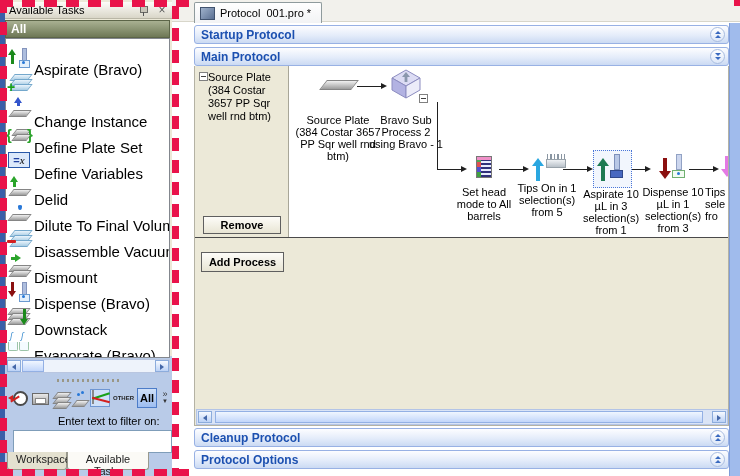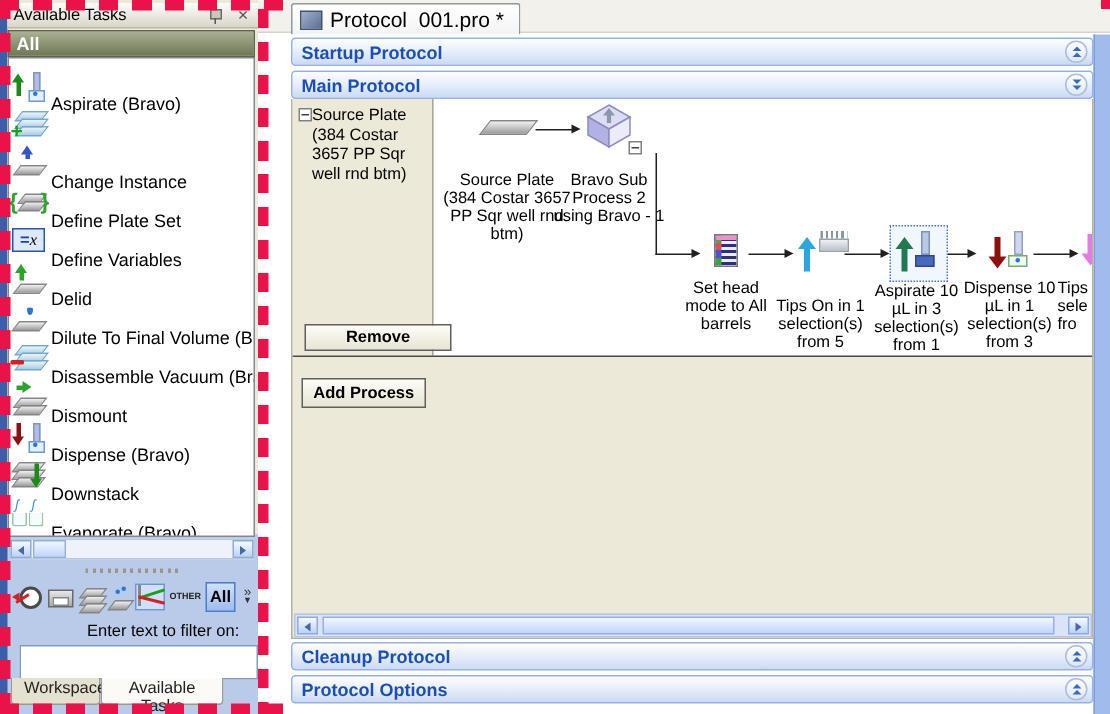"Protocol 001.pro *" .doc-title { font-size: 14px -> 11px }
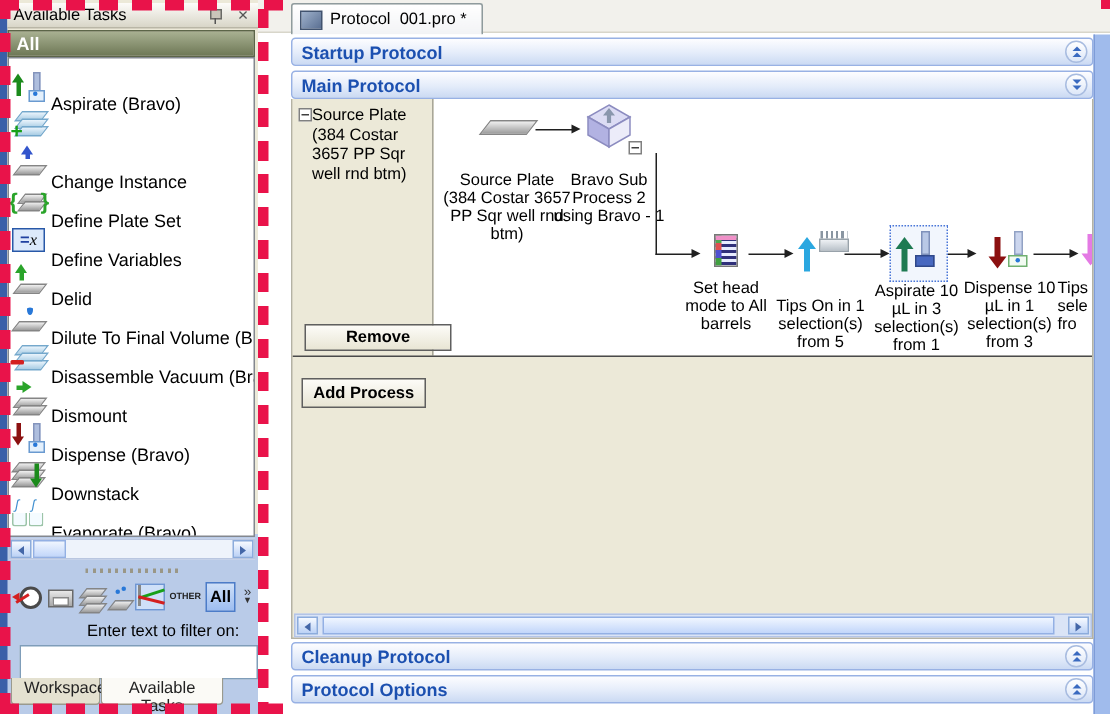"Aspirate (Bravo)" .task-label { font-size: 12px -> 15px }
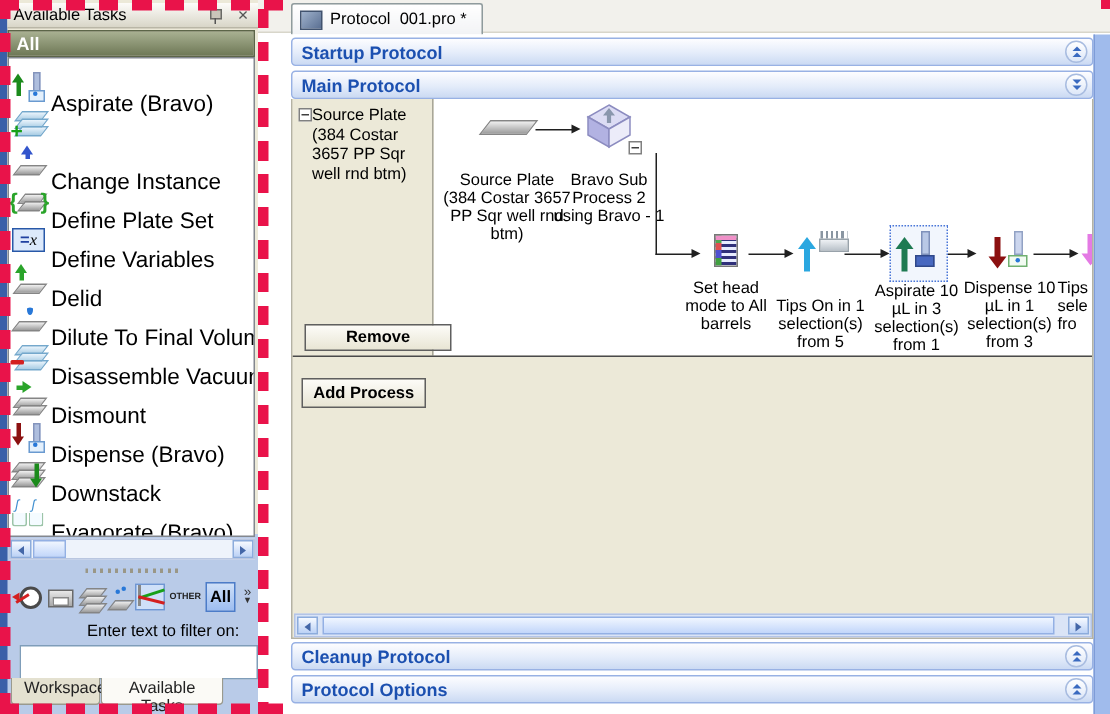"Tips On in 1 selection(s)" div.nlabel { top: 132px -> 116px }
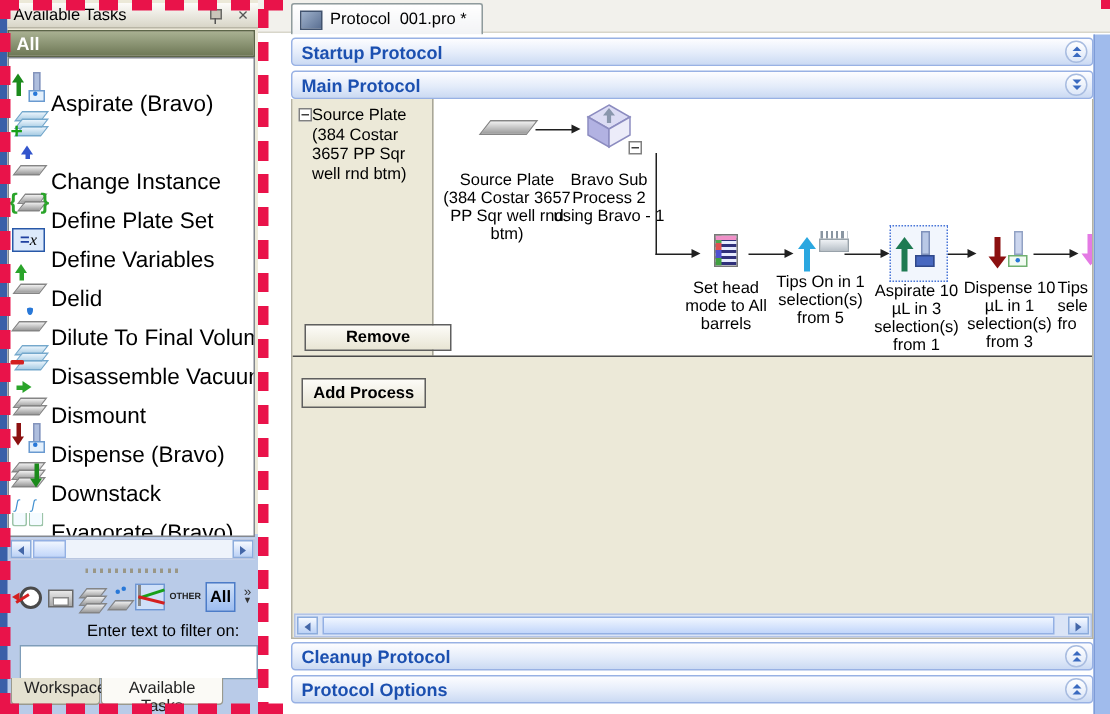"Remove" button.xp-btn { width: 98px -> 78px }
